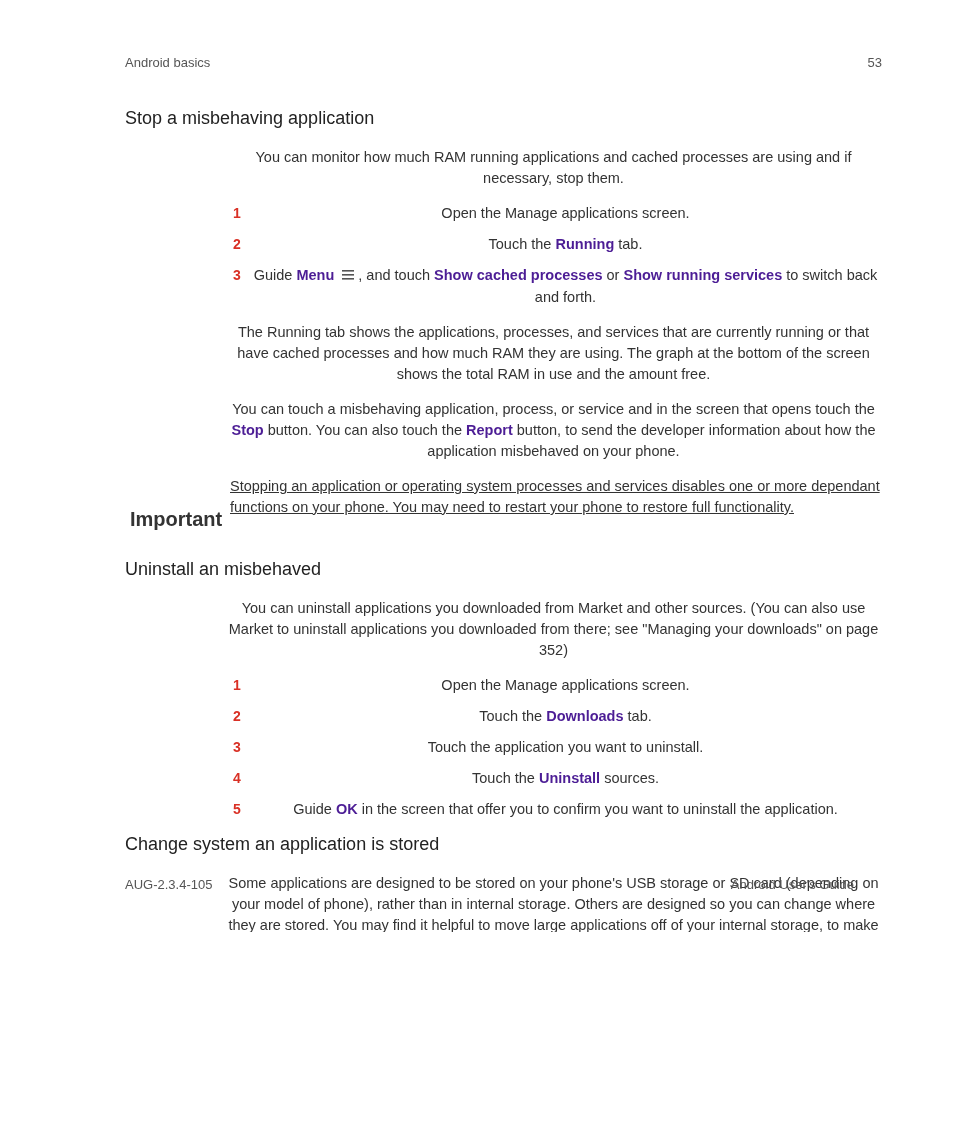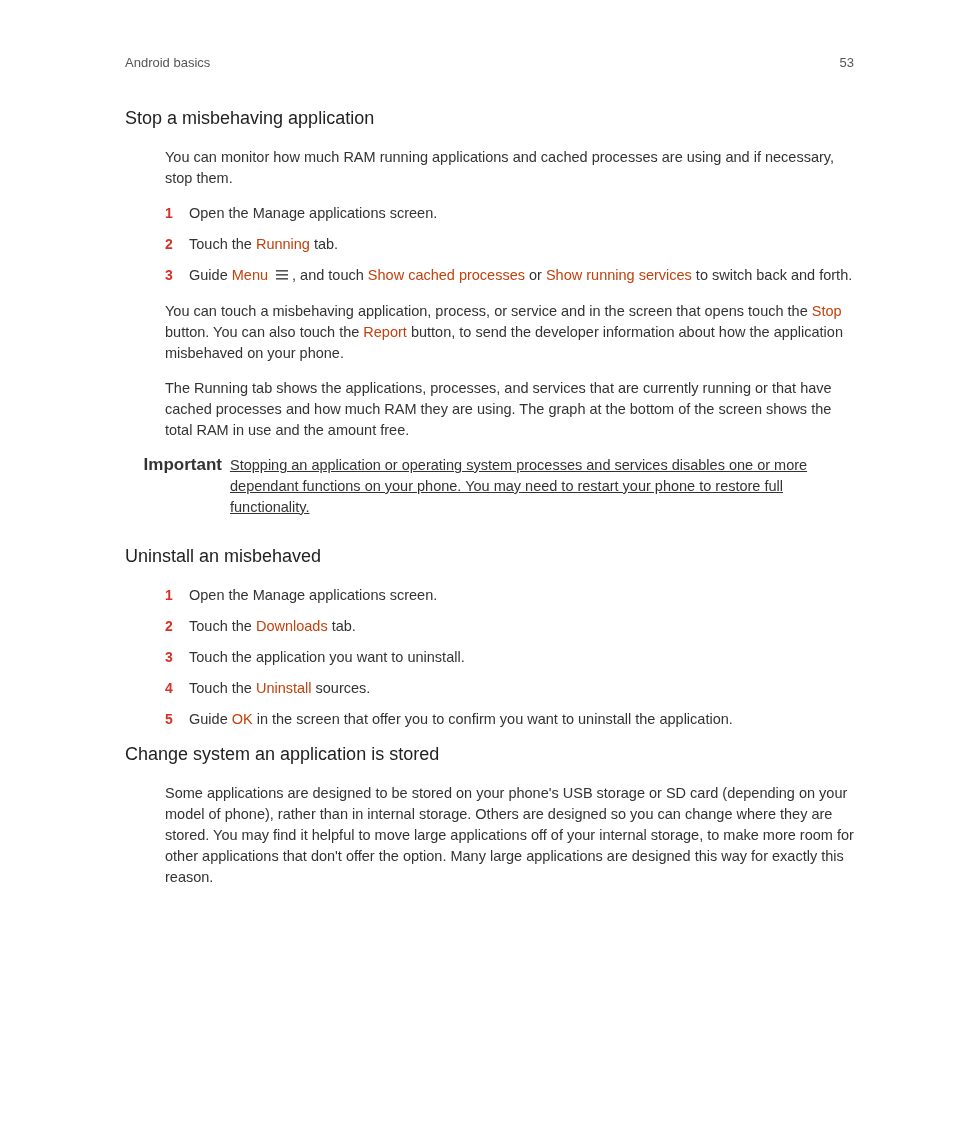"Android basics" .page { padding: 55px 100px 40px 125px -> 55px 72px 40px 125px }
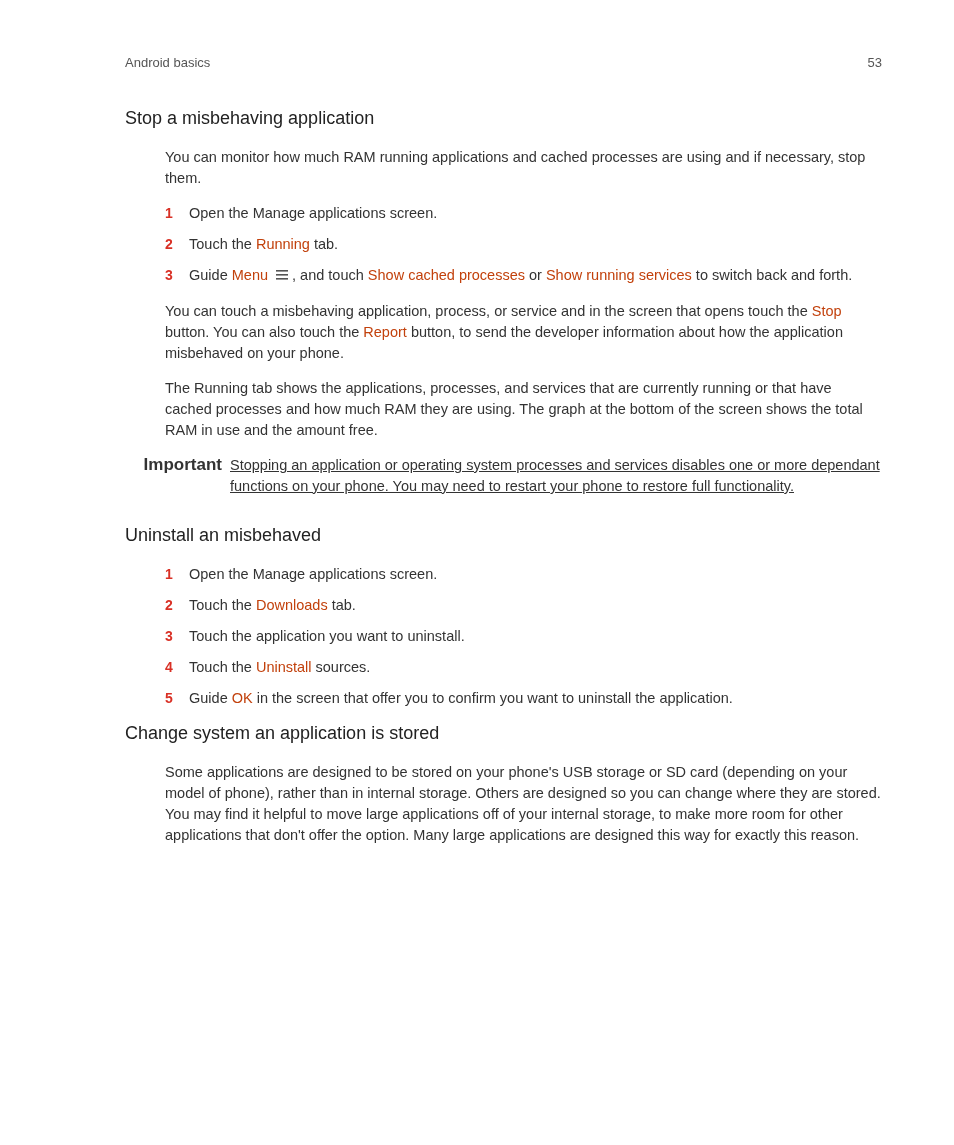"You can monitor how much" .content-block { margin-left: 40px -> 100px; text-align: none -> center }
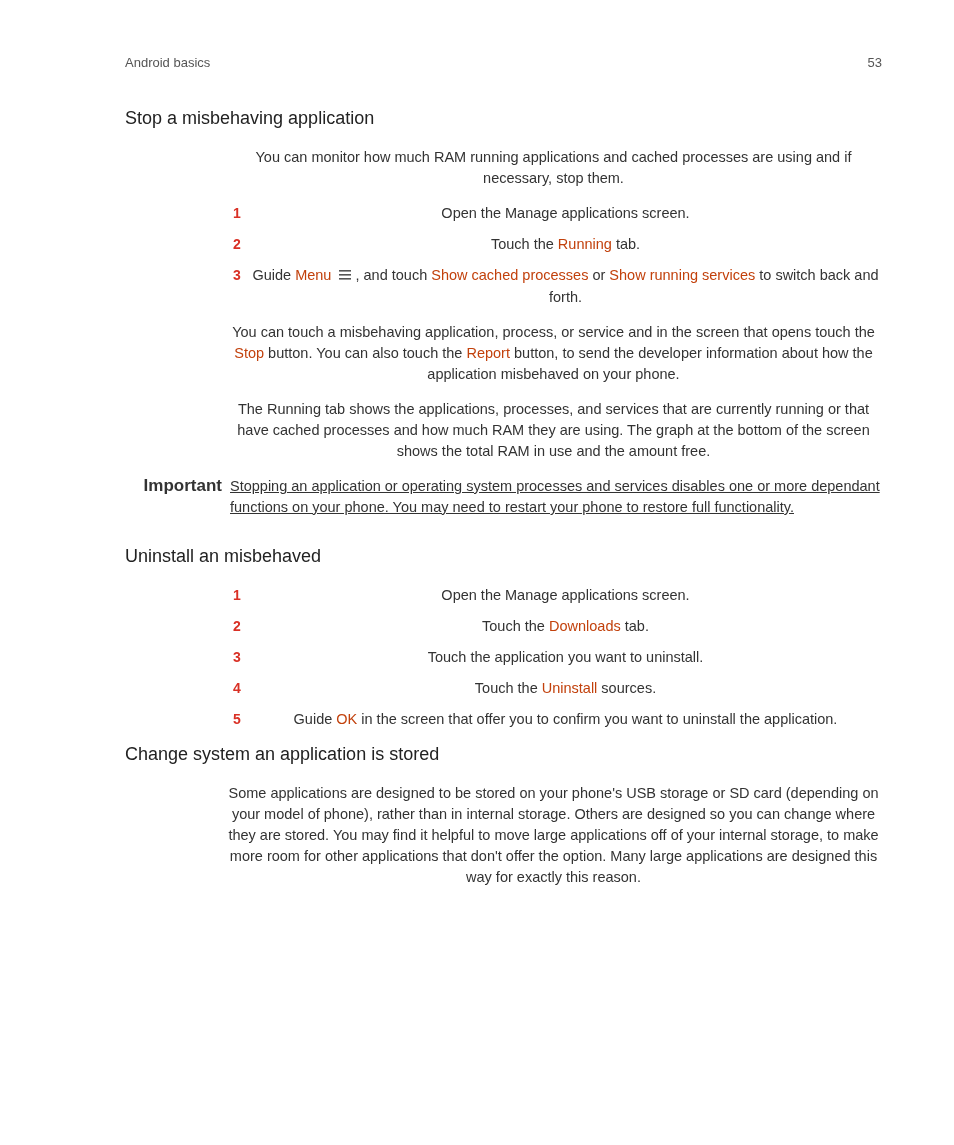"Running" b { color: #c2410c -> #4c1d95; font-weight: 400 -> 700 }
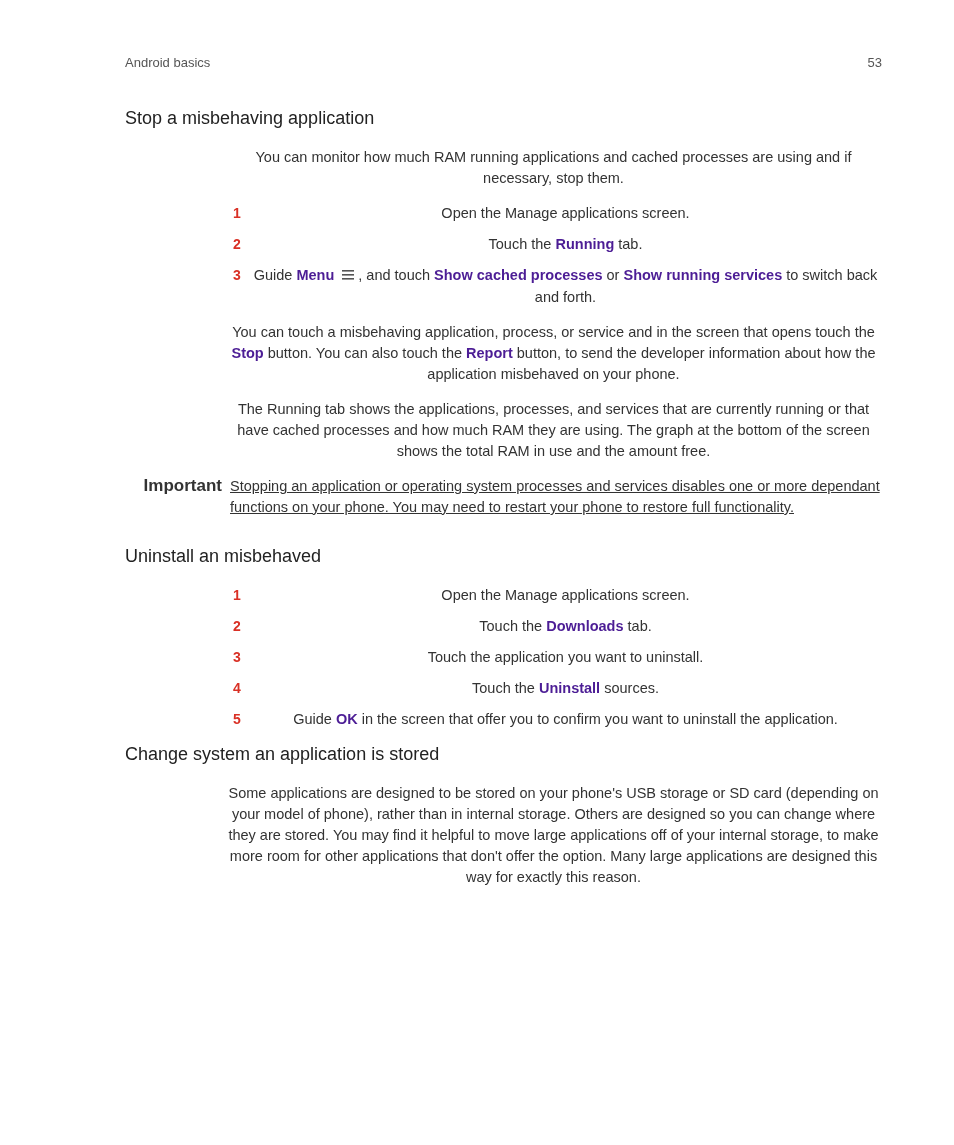"You can touch a misbehaving" p.step-sub { order: before "The Running tab shows the" -> after "The Running tab shows the" }
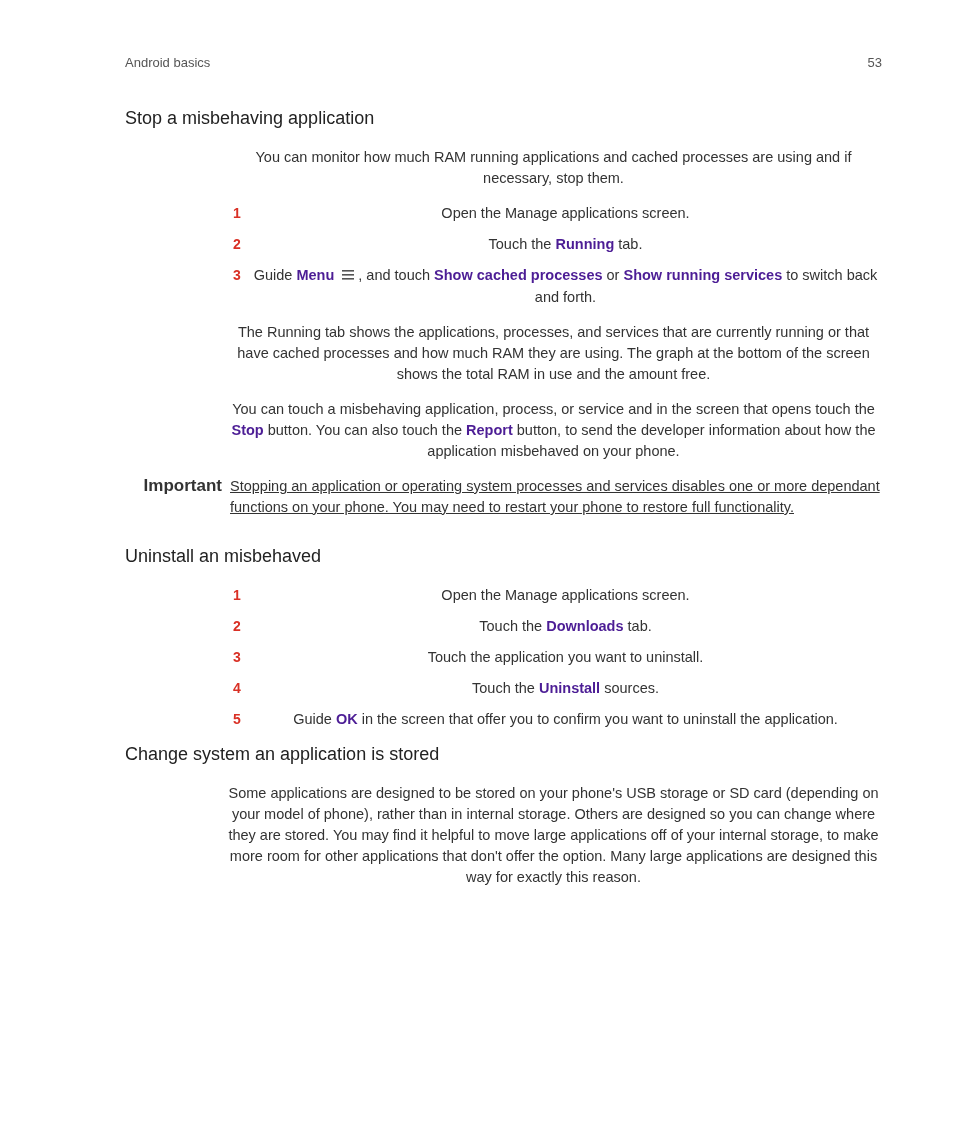"Important" .important-label { font-size: 17px -> 20px; margin-top: none -> 32px }
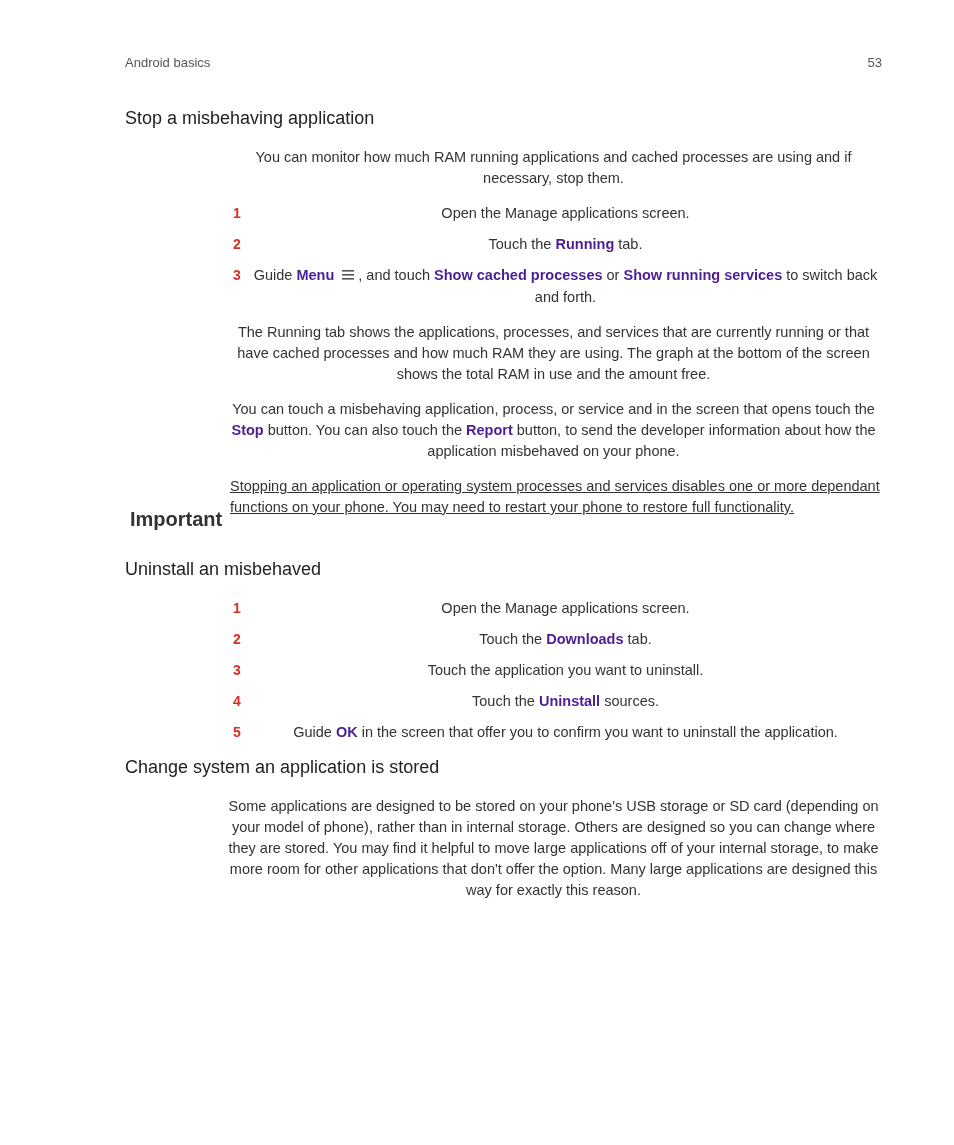"You can uninstall applications you" p { html: none -> <p>You can uninstall applications you downloaded from Market and other sources. (You can also use Market to uninstall applications you downloaded from there; see "Managing your downloads" on page 352)</p> }
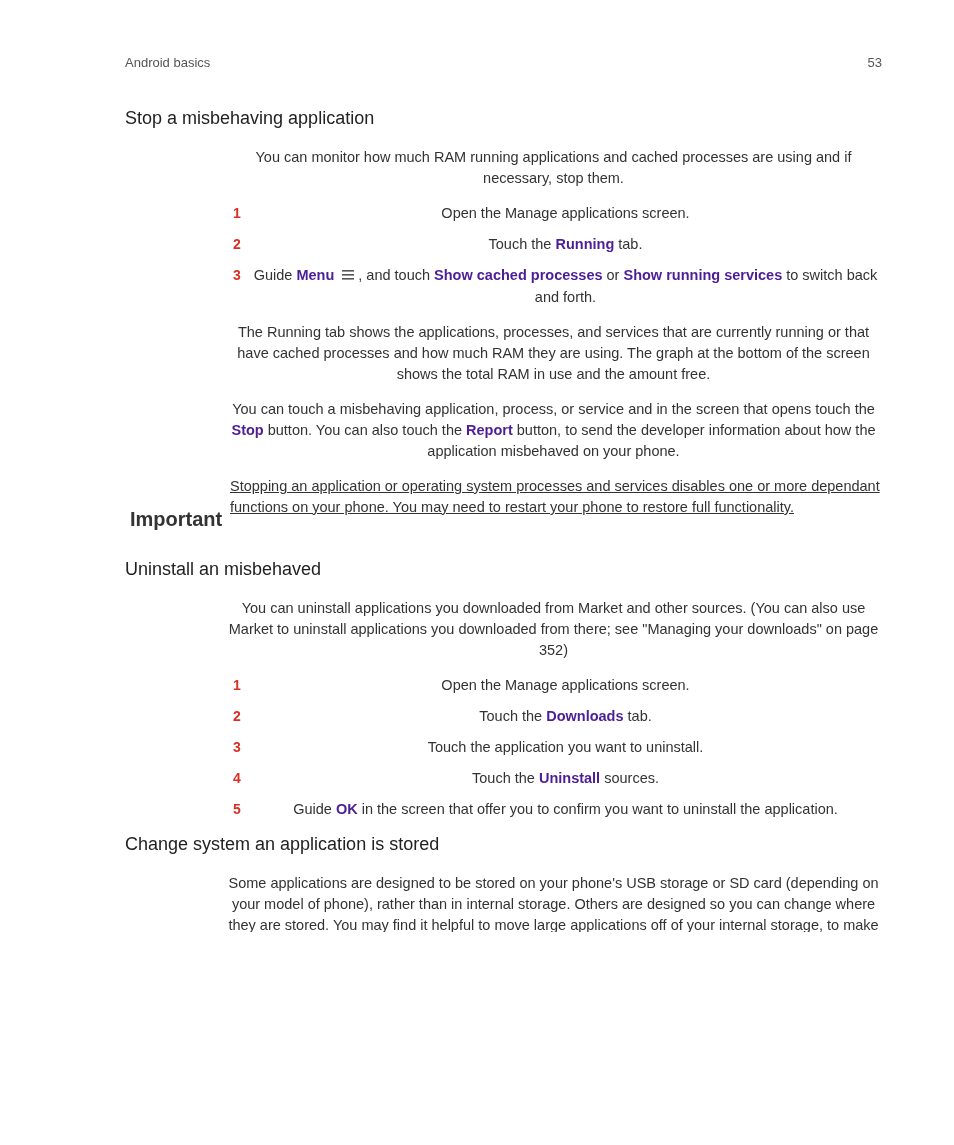"AUG-2.3.4-105" div.footer-row { html: none -> <div> <span>AUG-2.3.4-105</span> <span>Android User's Guide</span> </div> }
